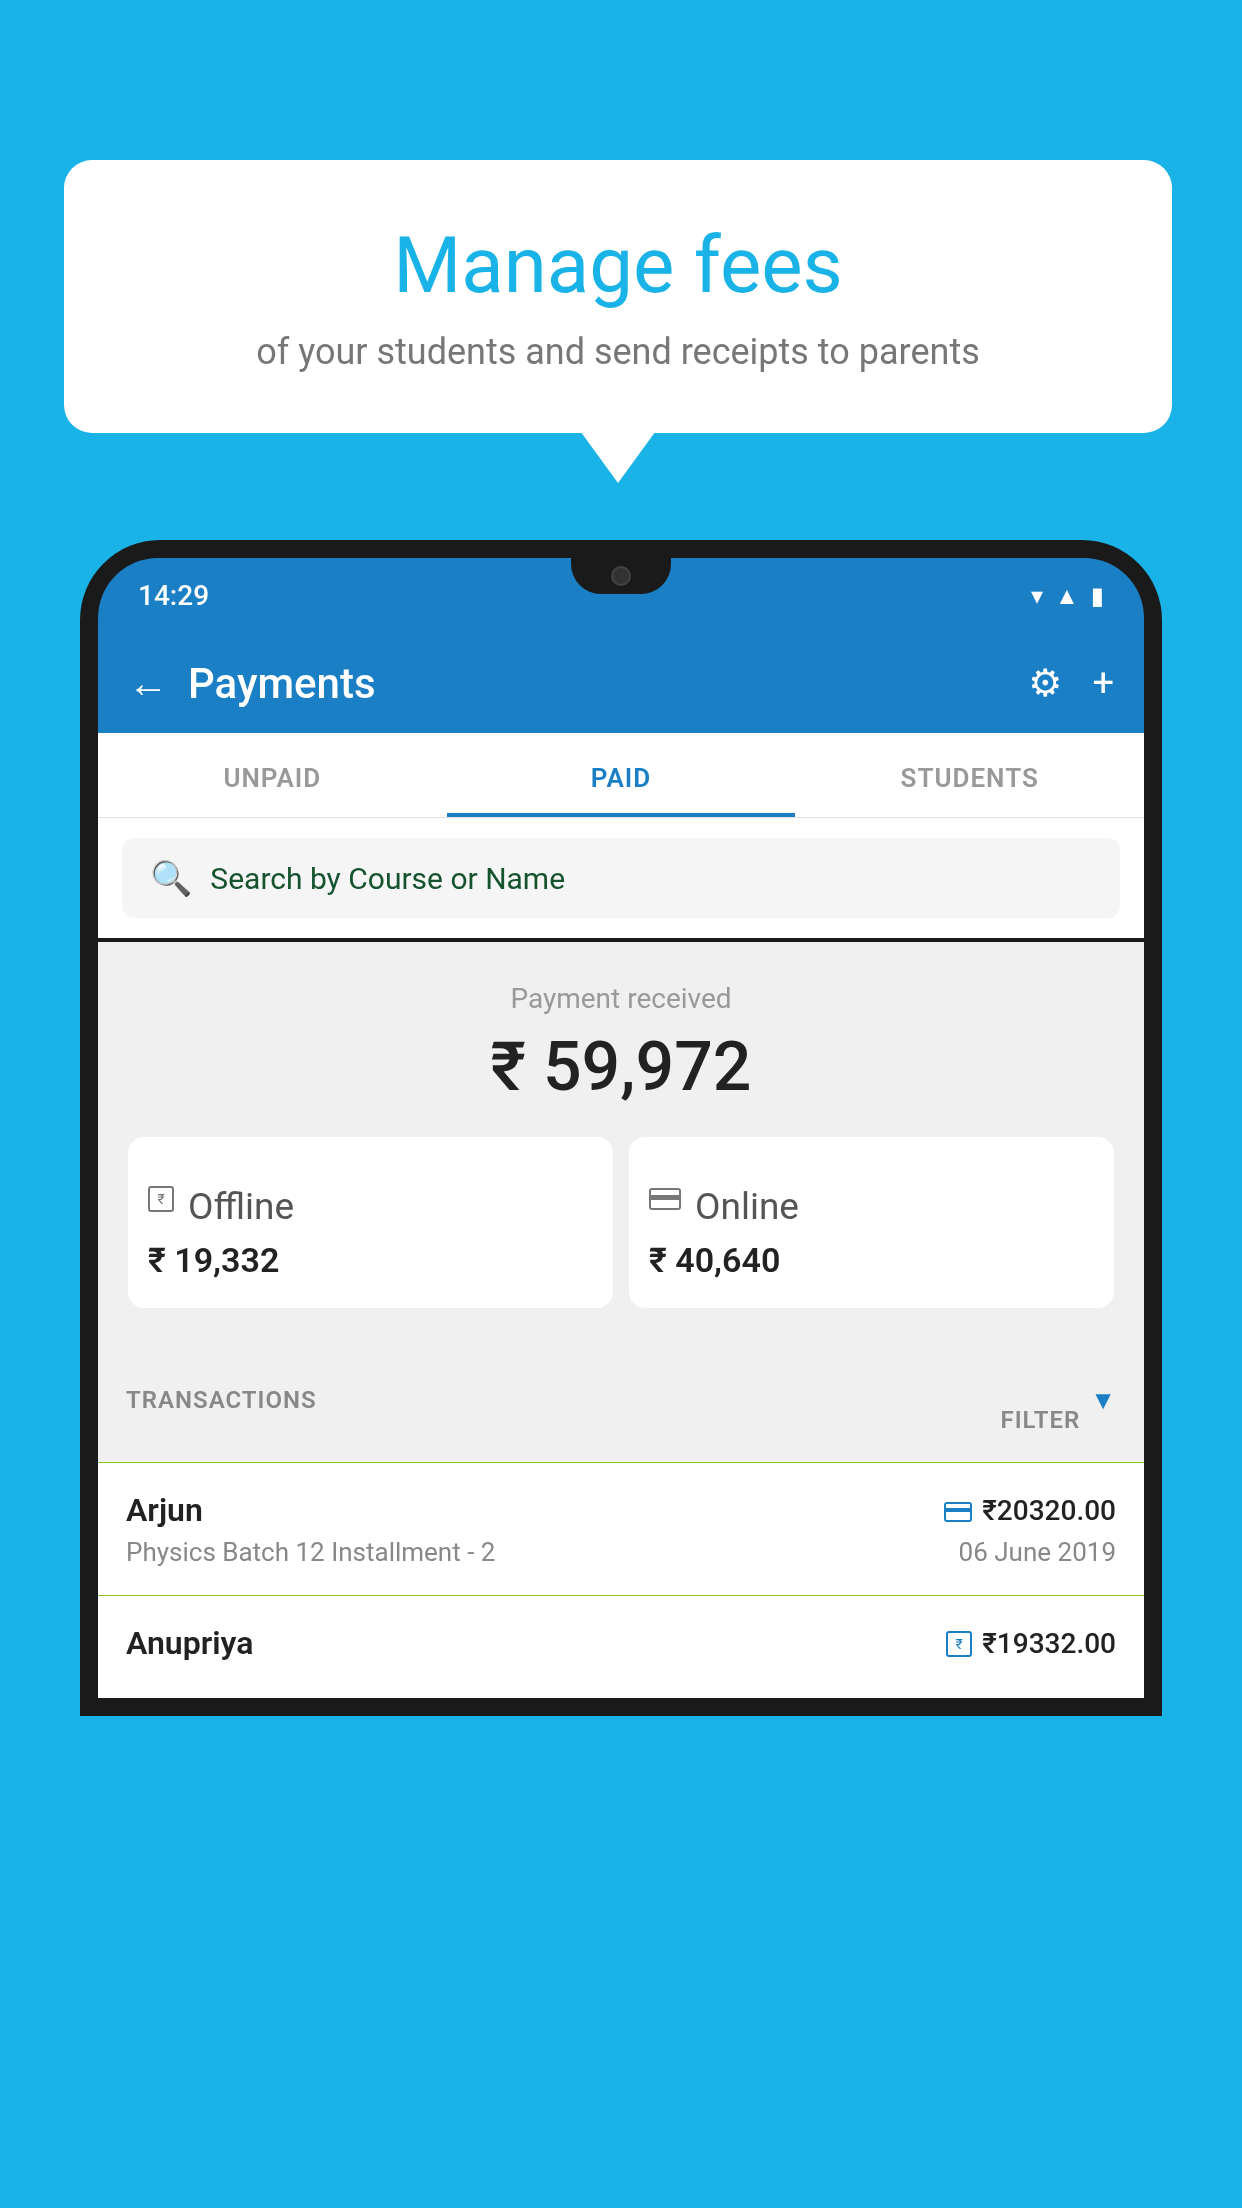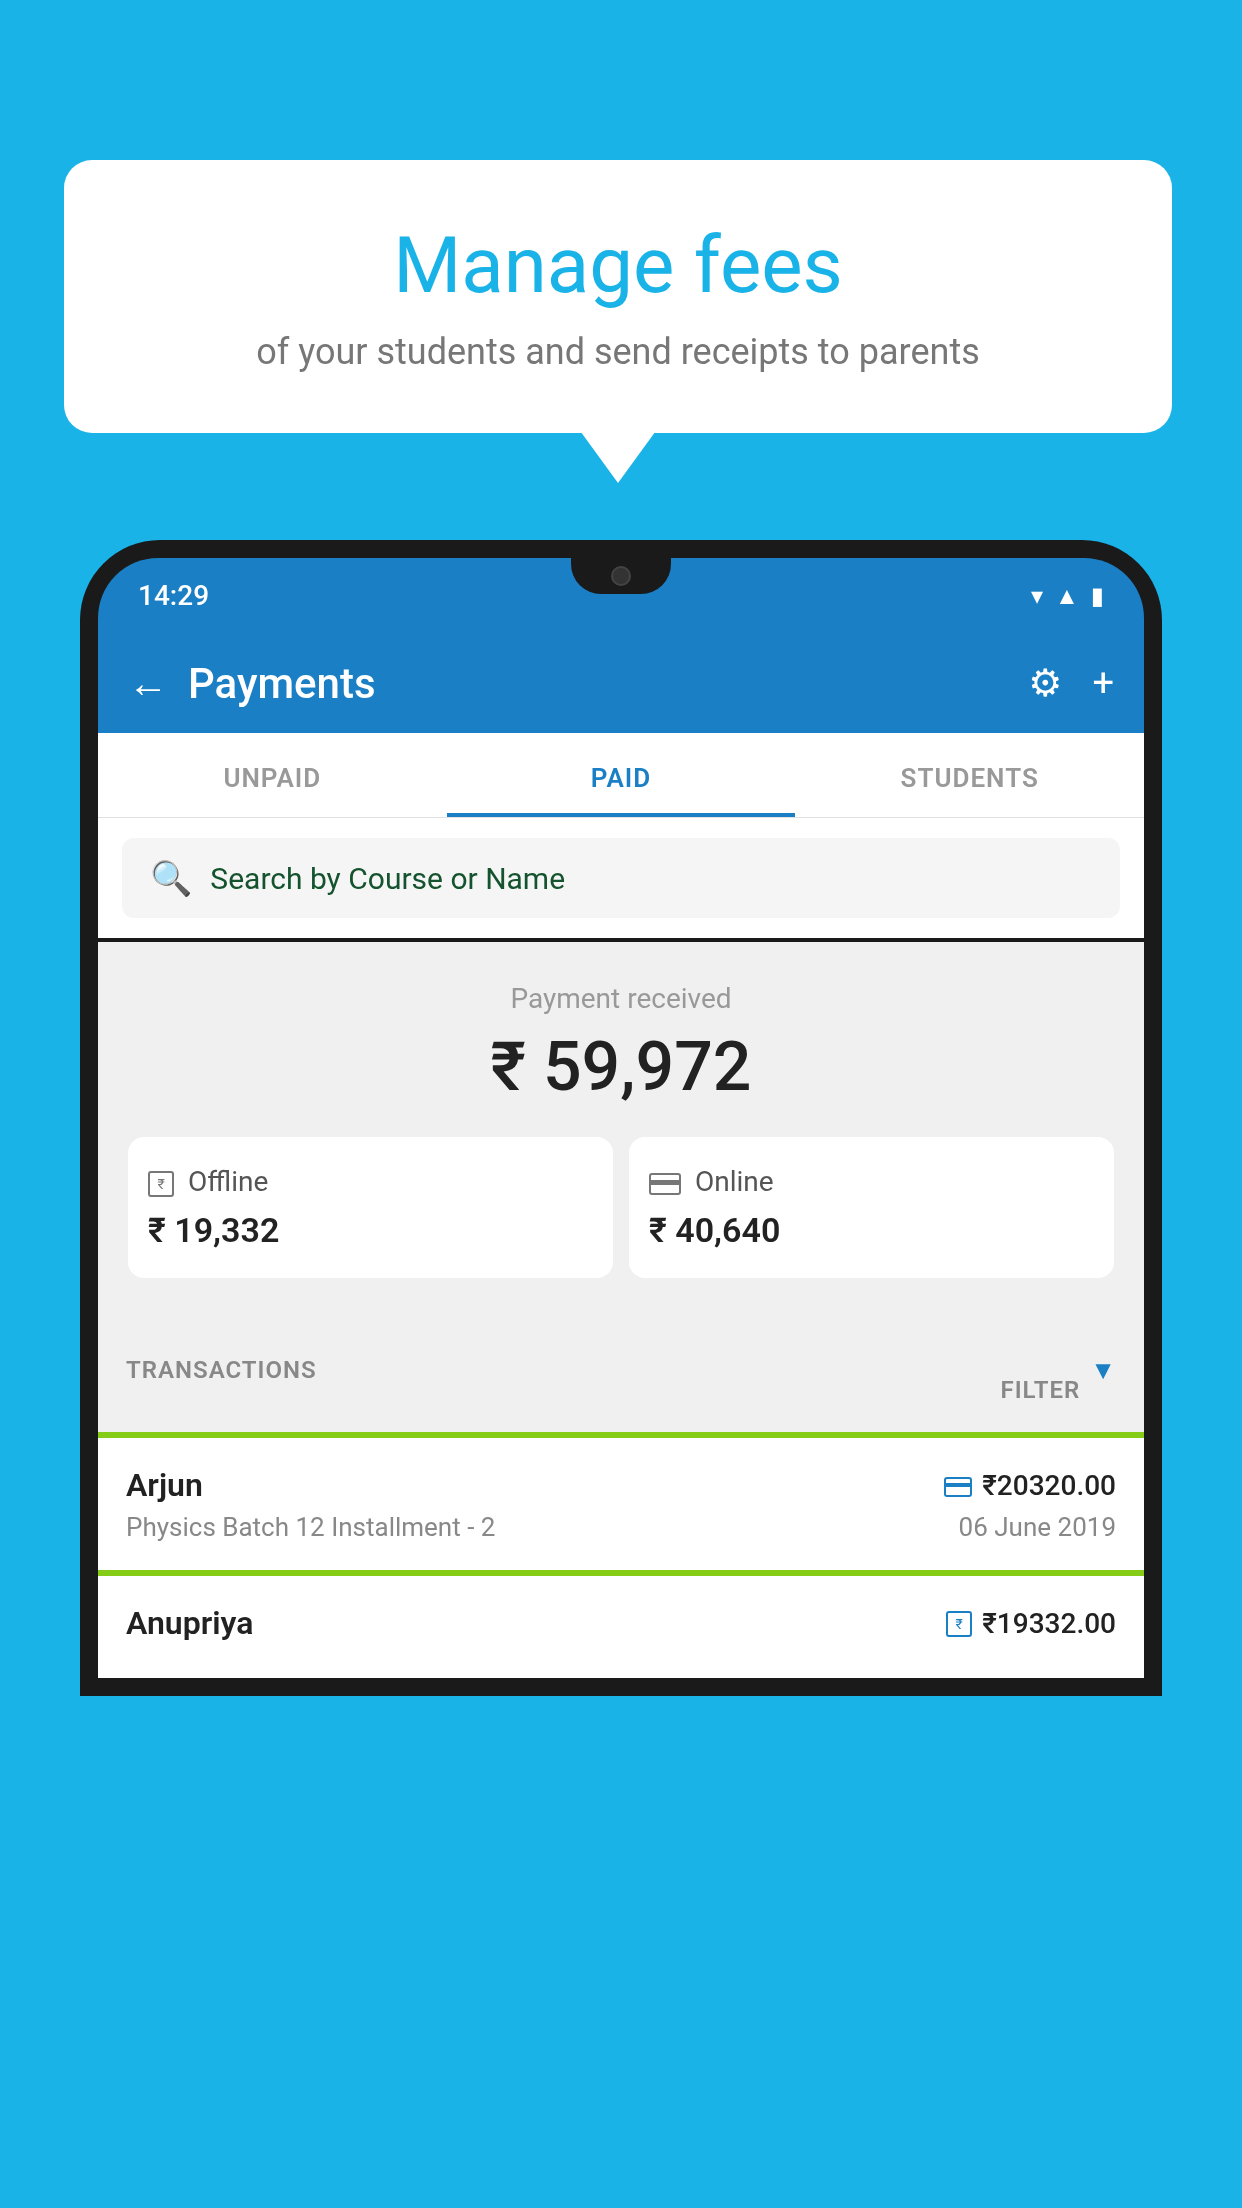"Offline" .payment-card-label { font-size: 28px -> 37px; margin-top: none -> 20px }
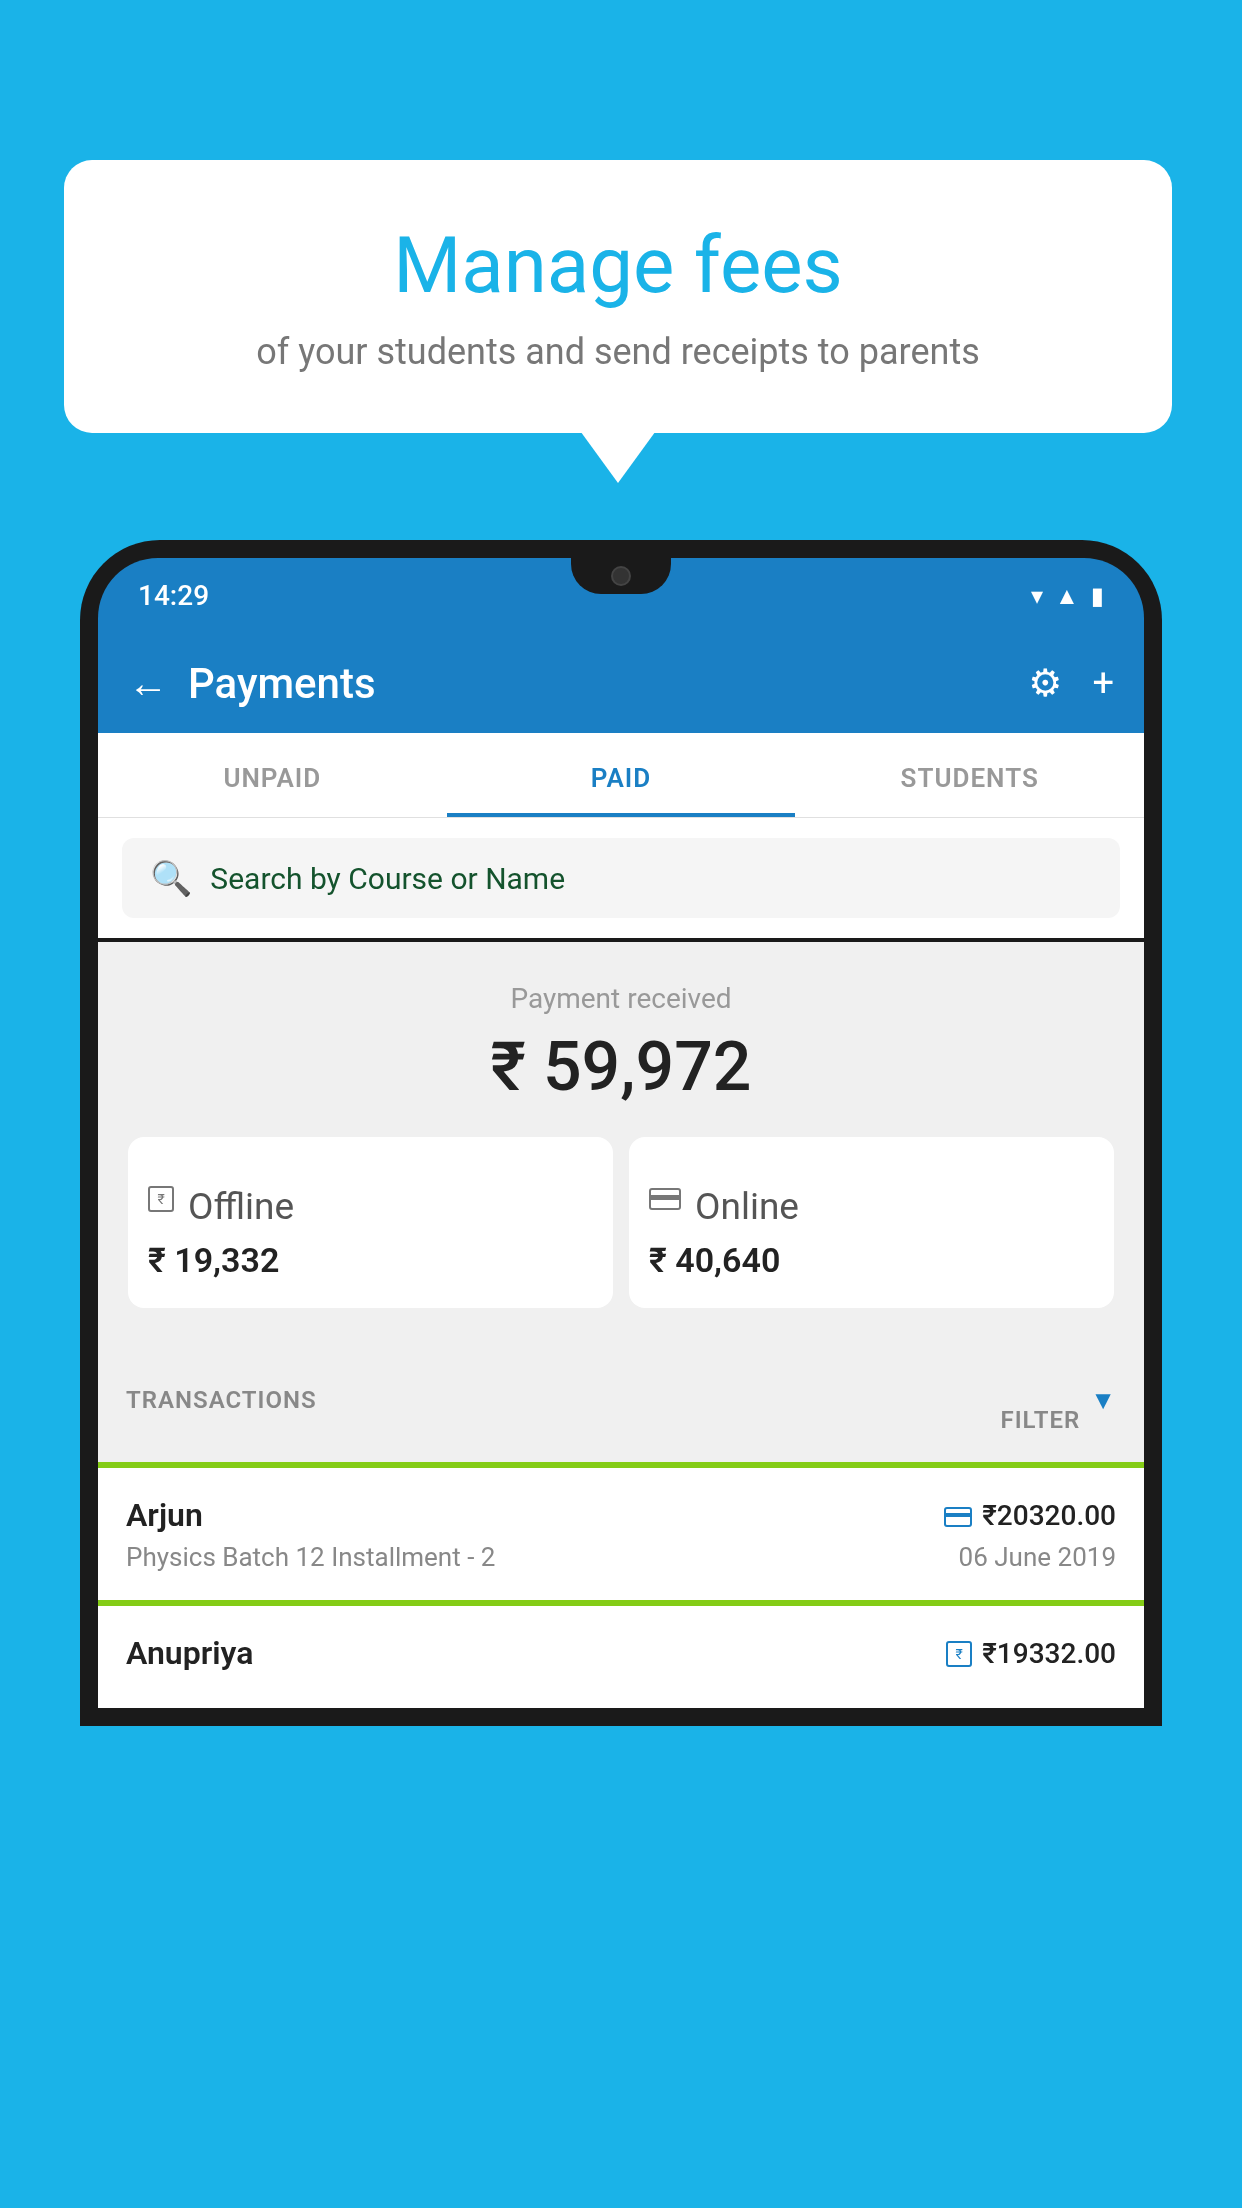"Arjun" .transaction-row { border-top: 6px solid #84cc16 -> 1px solid #84cc16 }
